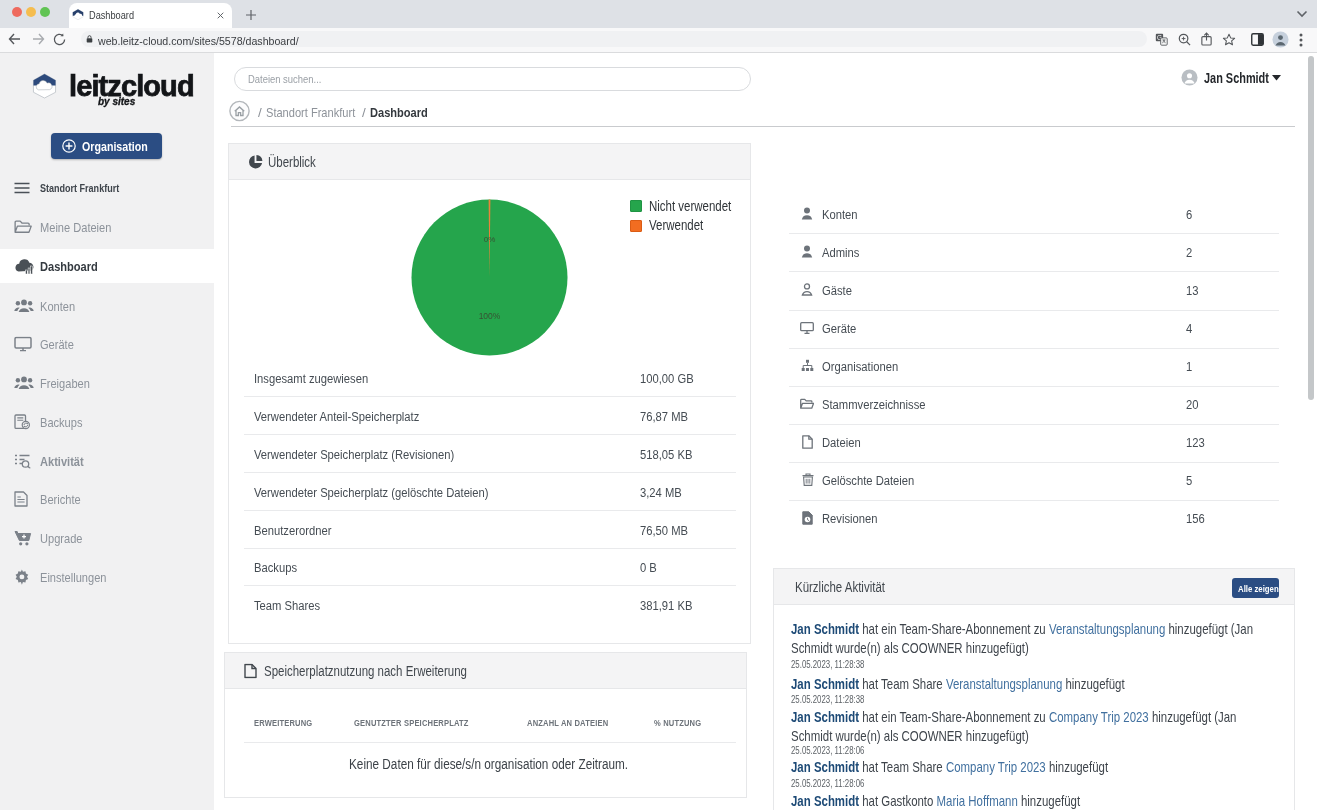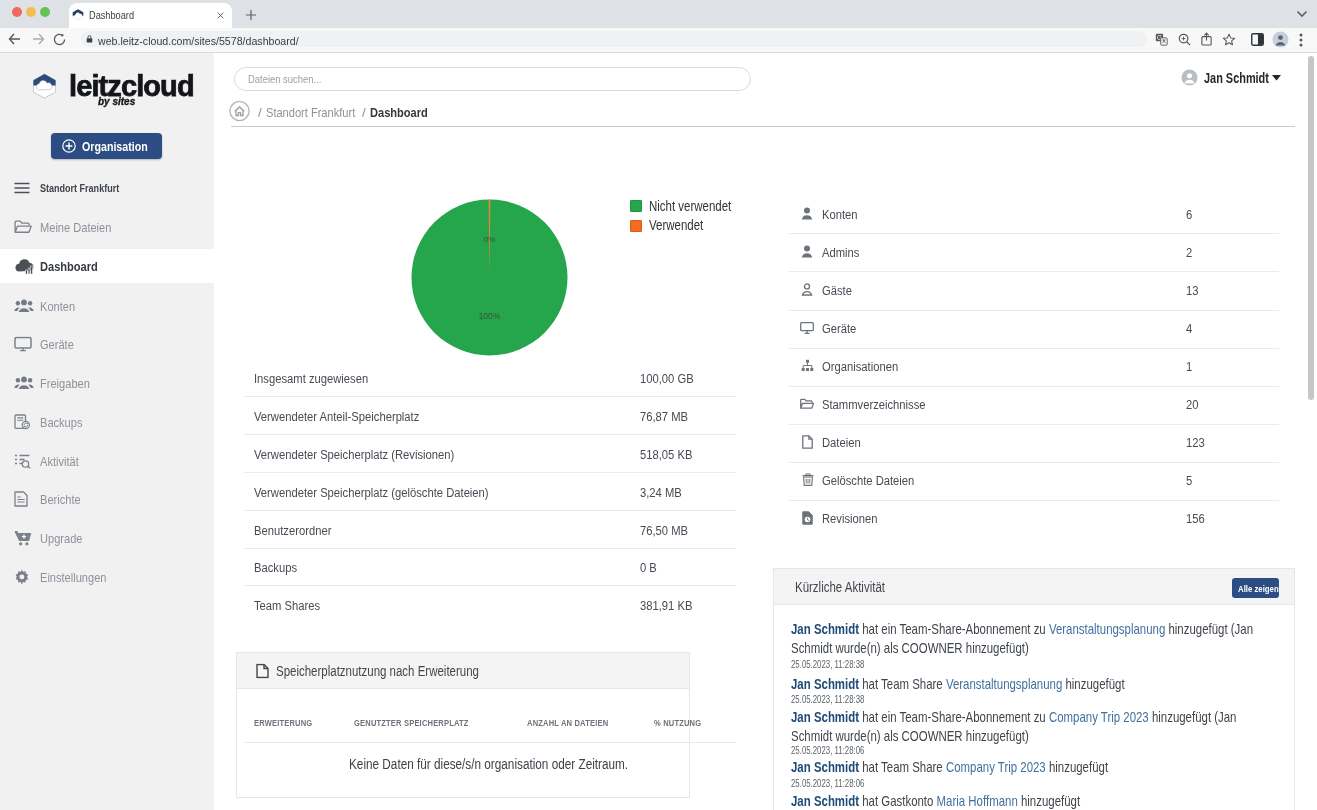"Überblick" div.abs { html: none -> <div> <div> <svg> <path></path> <path></path> </svg> <span>Überblick</span> </div> </div> }
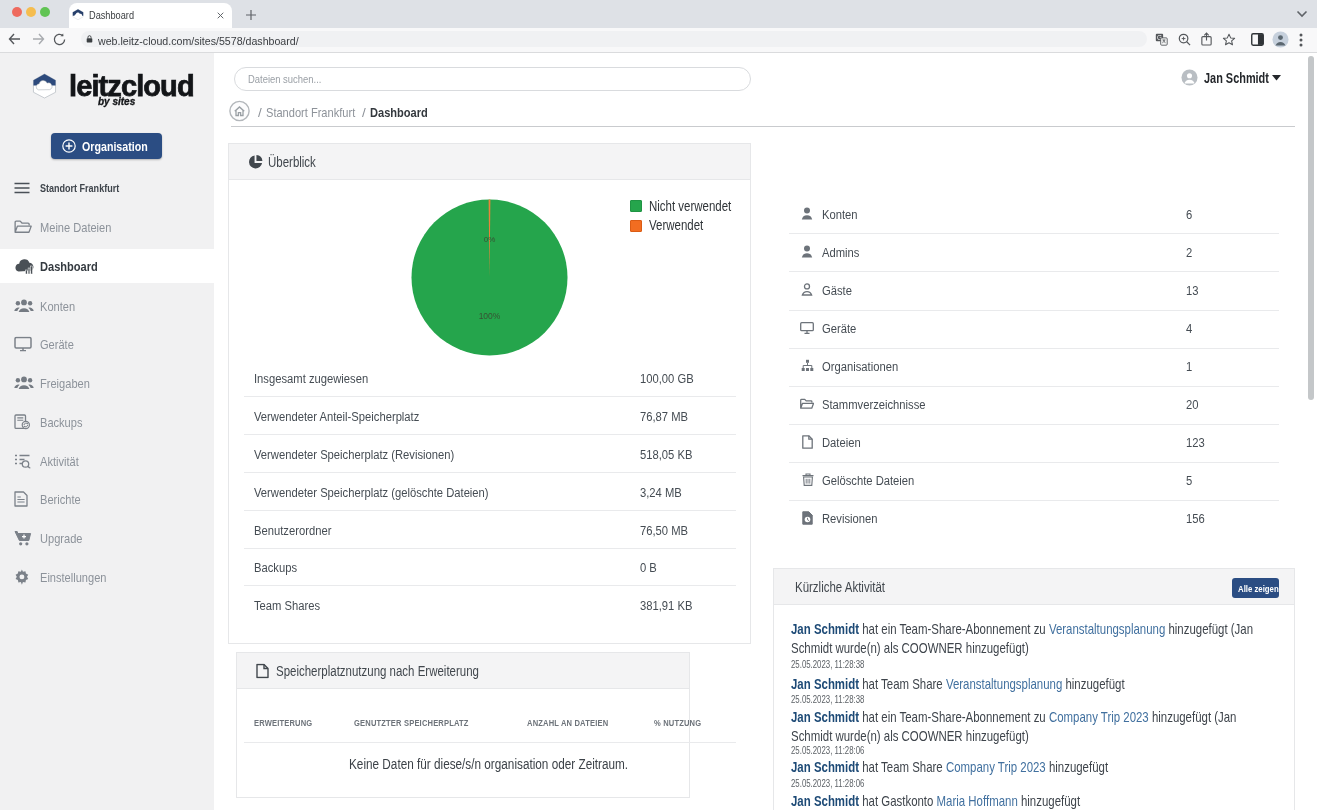"Aktivität" div.abs { font-weight: none -> bold }
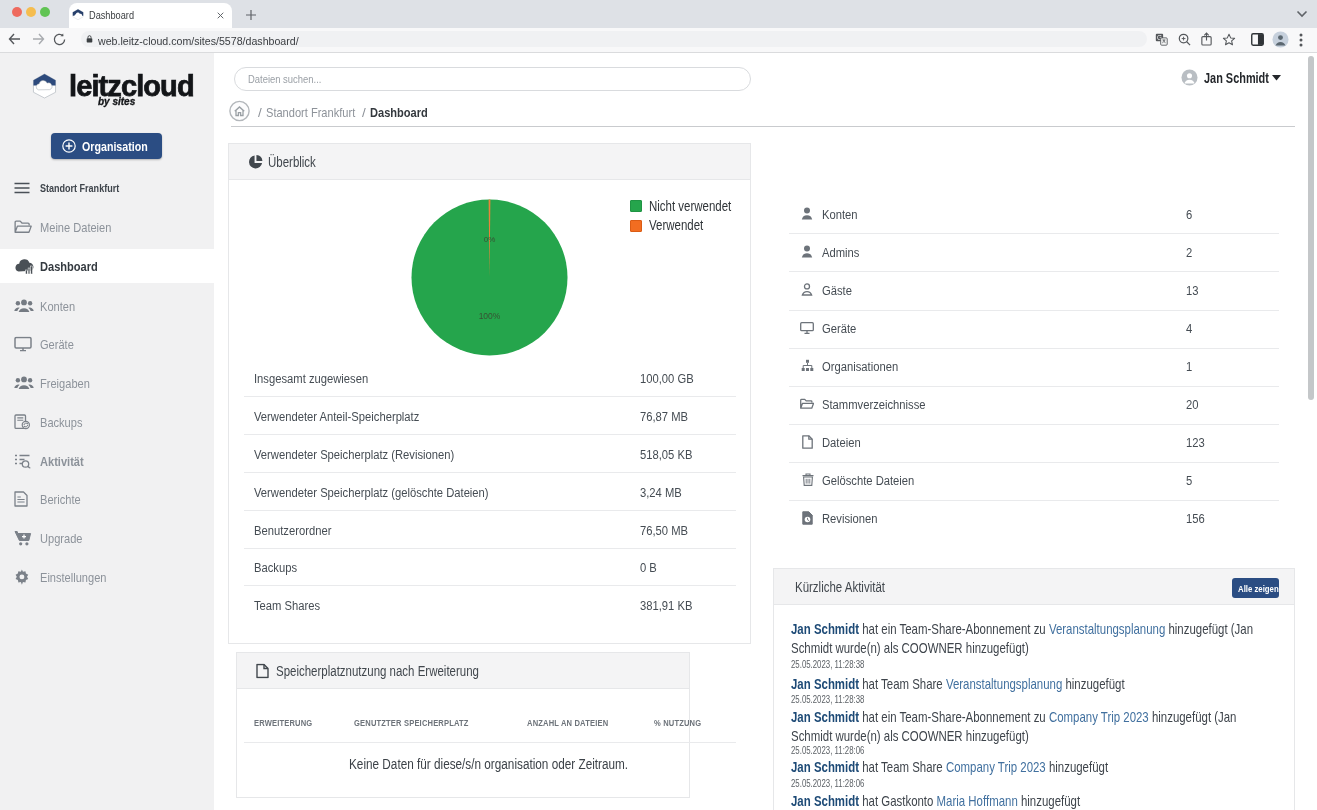"Speicherplatznutzung nach Erweiterung" div.abs { left: 236px -> 224px; width: 454px -> 523px }
